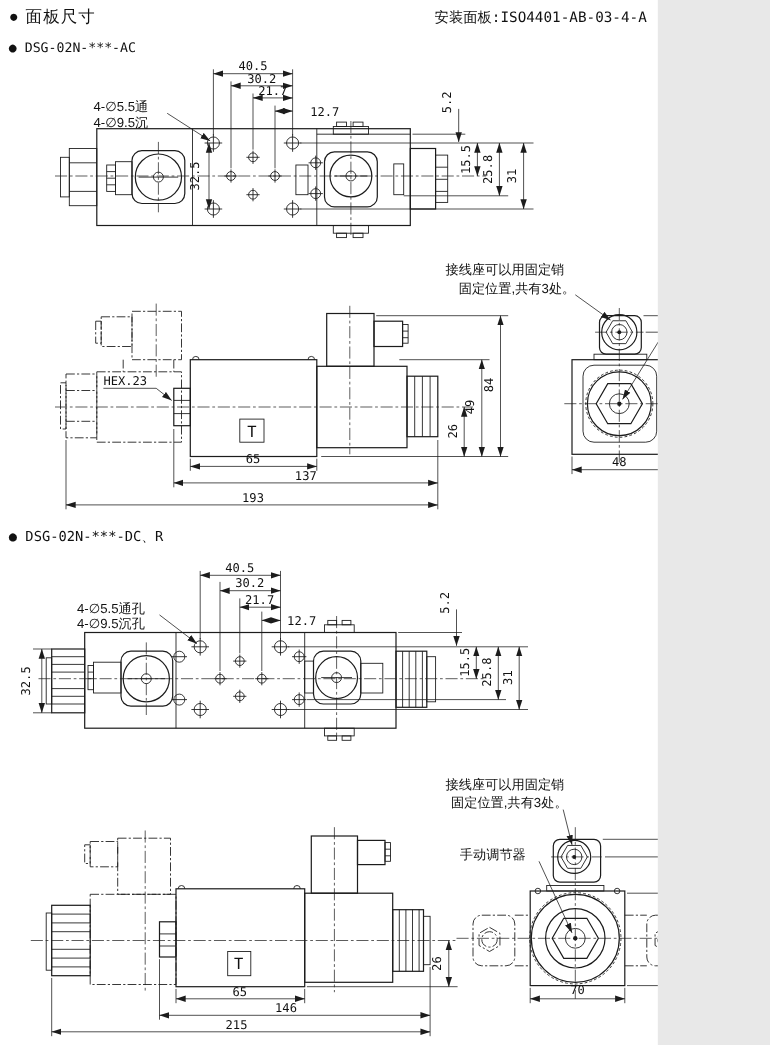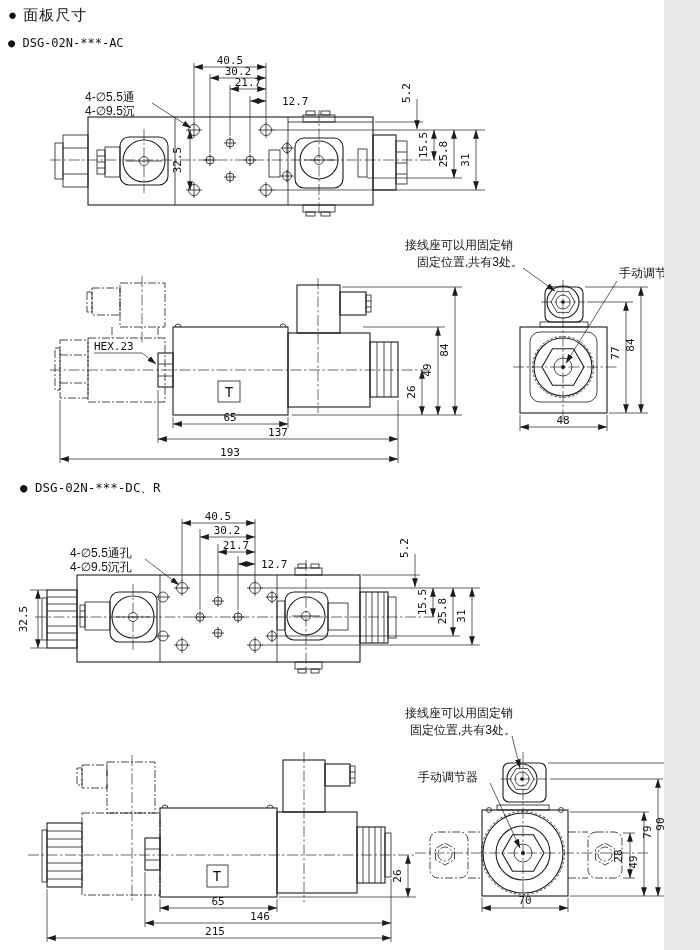"● 面板尺寸" #page { width: 664px -> 598px }
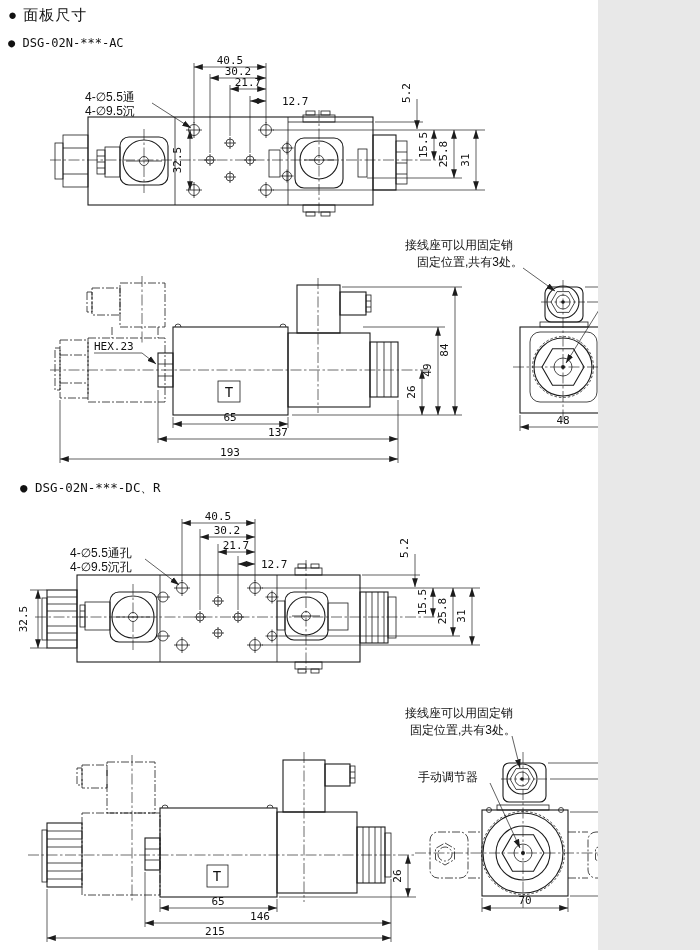"安装面板:ISO4401-AB-03-4-A" div.abs { html: none -> <div>安装面板:ISO4401-AB-03-4-A</div> }
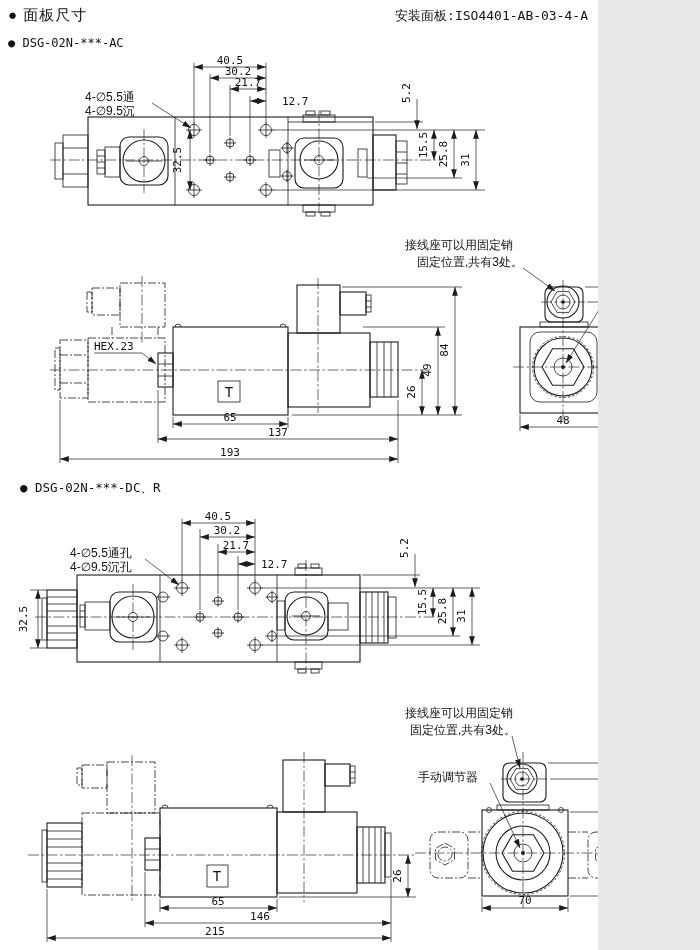"● DSG-02N-***-DC、R" #secDC { left: 20px -> 8px }
